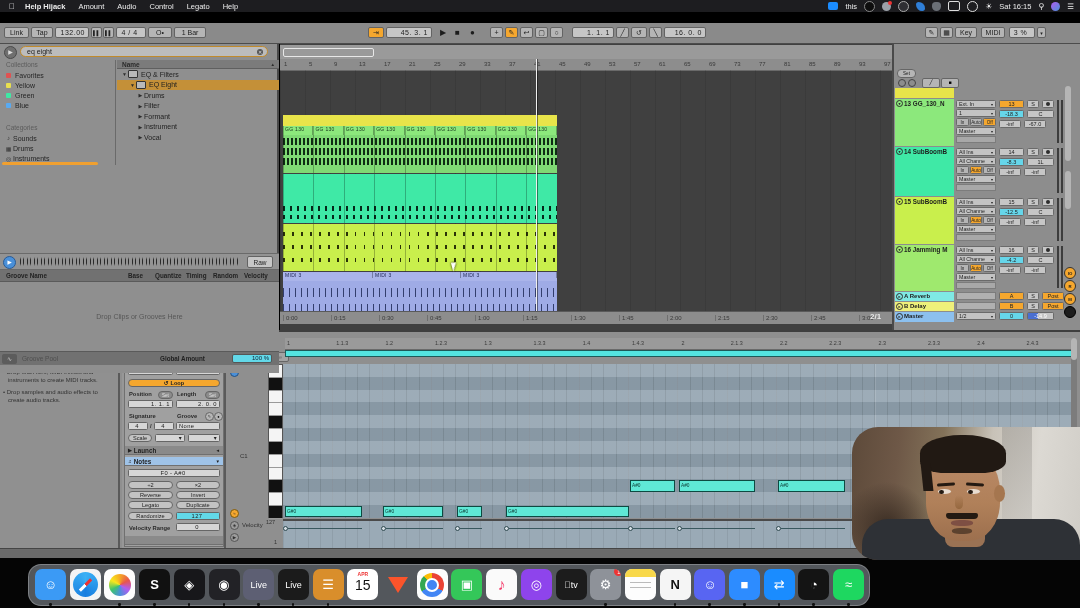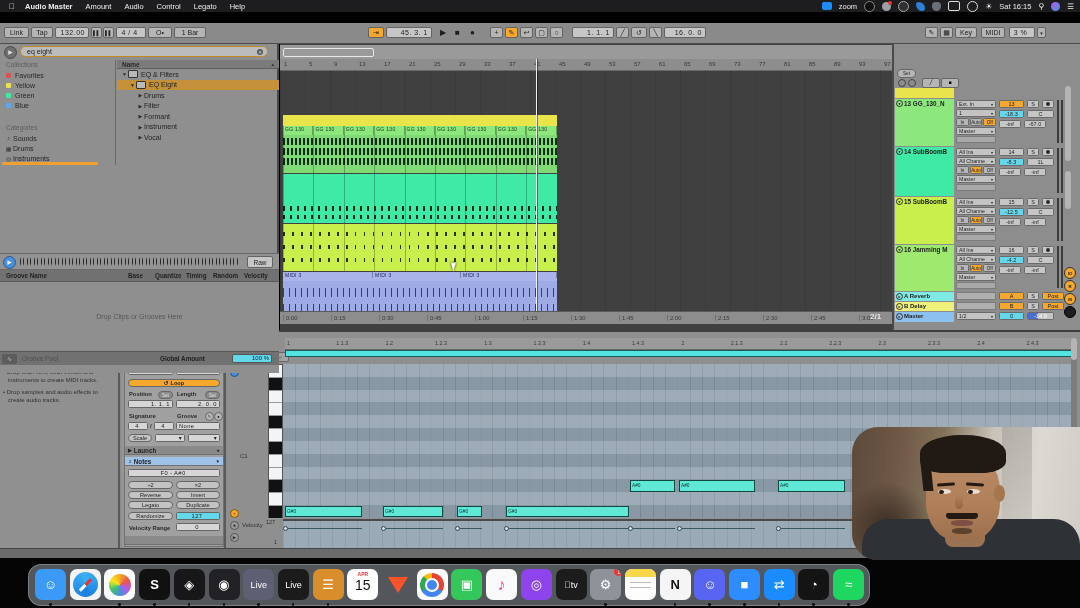"Audio Master" span.mitem { text: Audio Master -> Help Hijack }
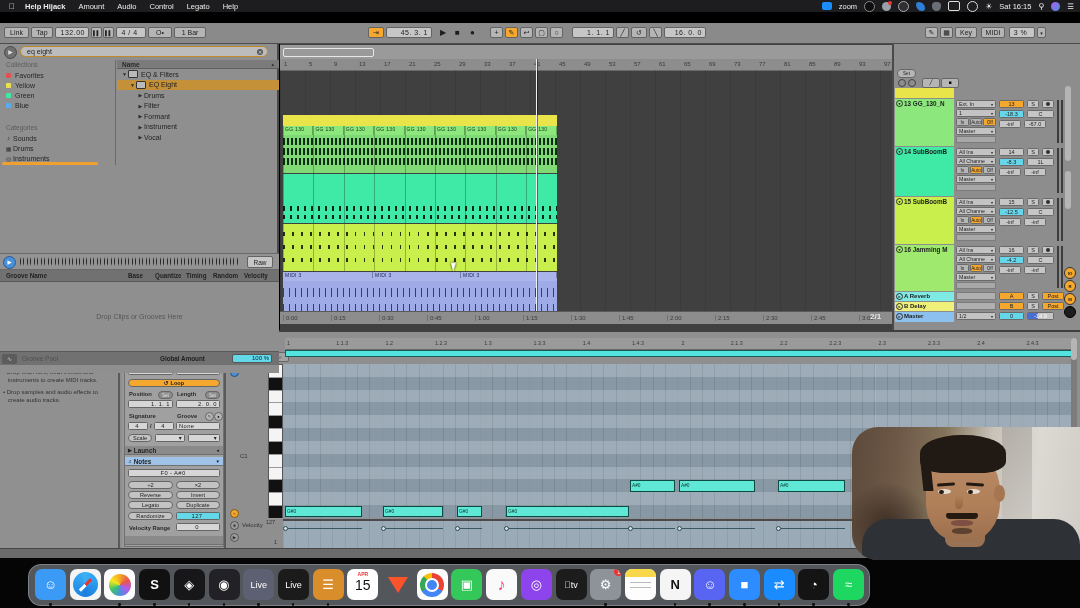"zoom" span.mb-txt { text: zoom -> this }
